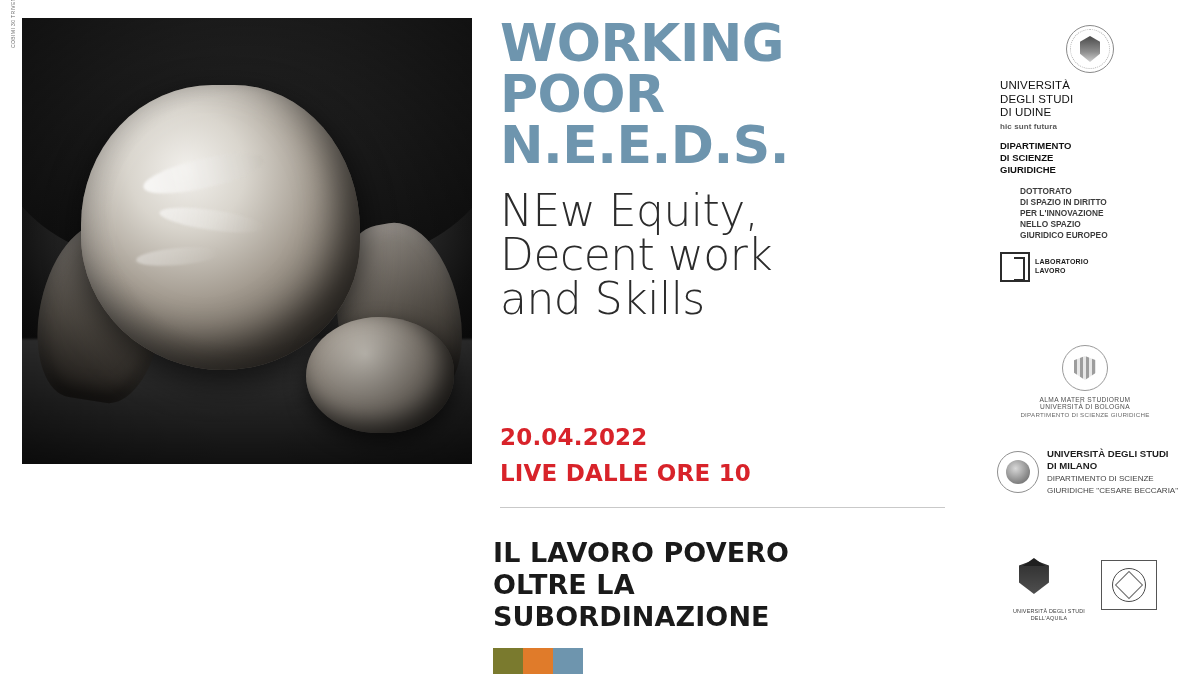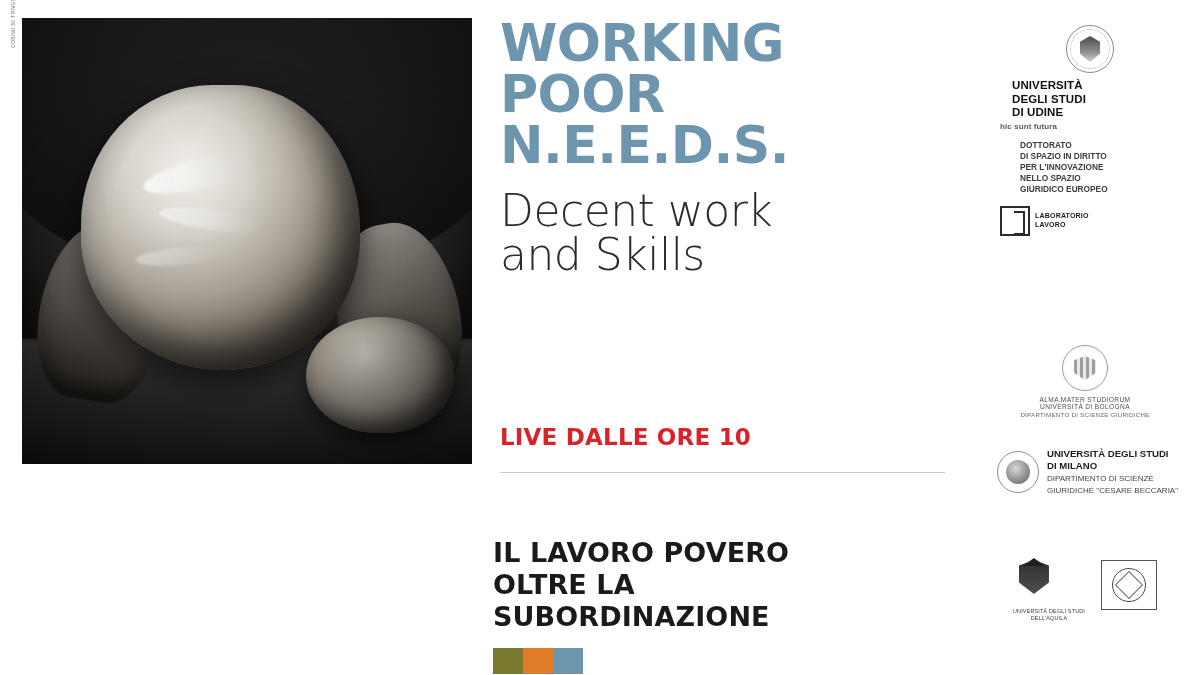"UNIVERSITÀ" .uni-name { font-weight: 700 -> 400; margin-left: 12px -> none }
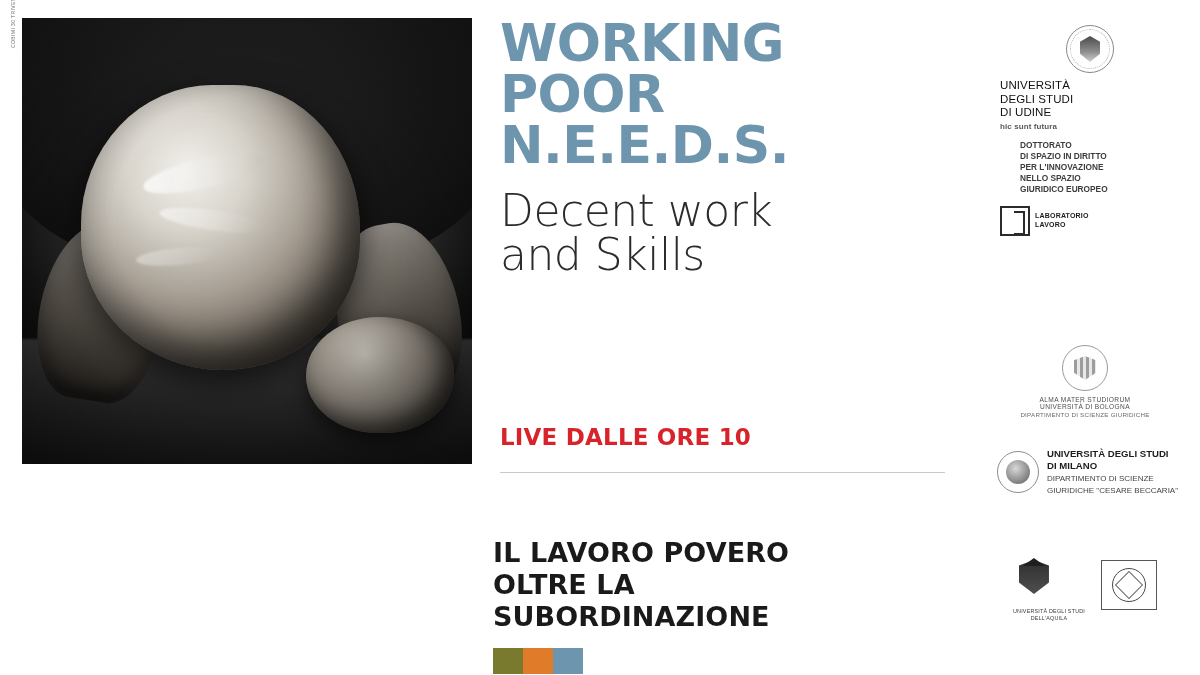"DIPARTIMENTO" div.dept-name { html: none -> <div> <span>DIPARTIMENTO</span> <span>DI SCIENZE</span> <span>GIURIDICHE</span> </div> }
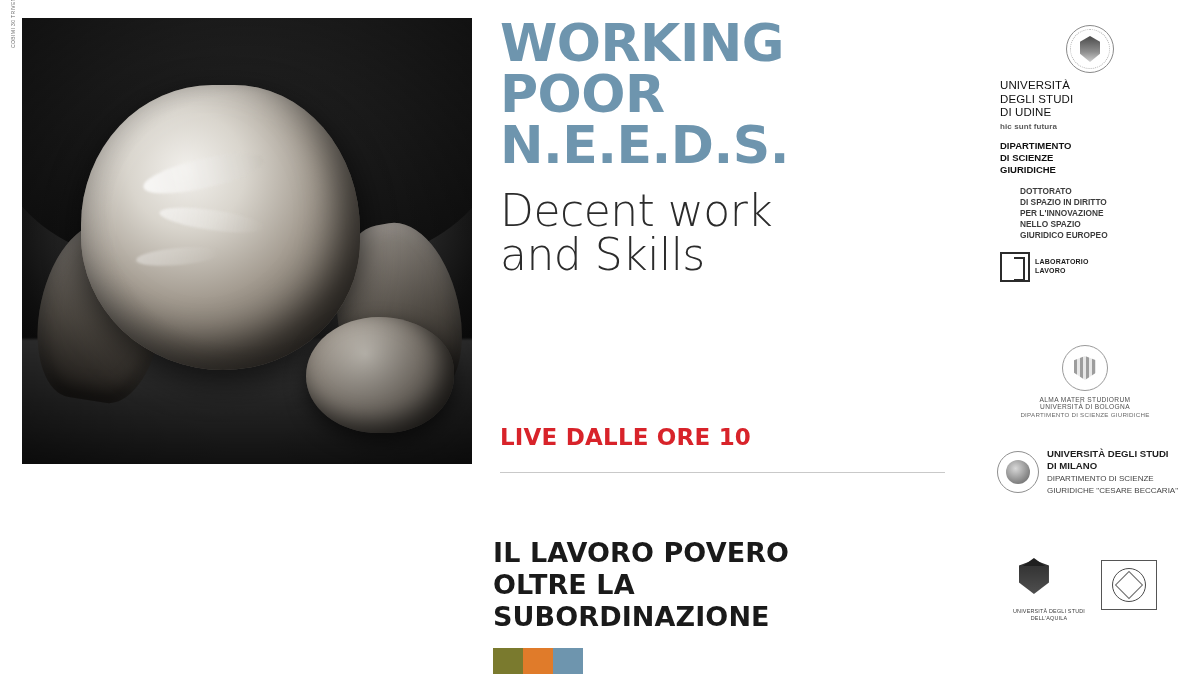"NEw Equity," span { html: none -> <span>NEw Equity,</span> }
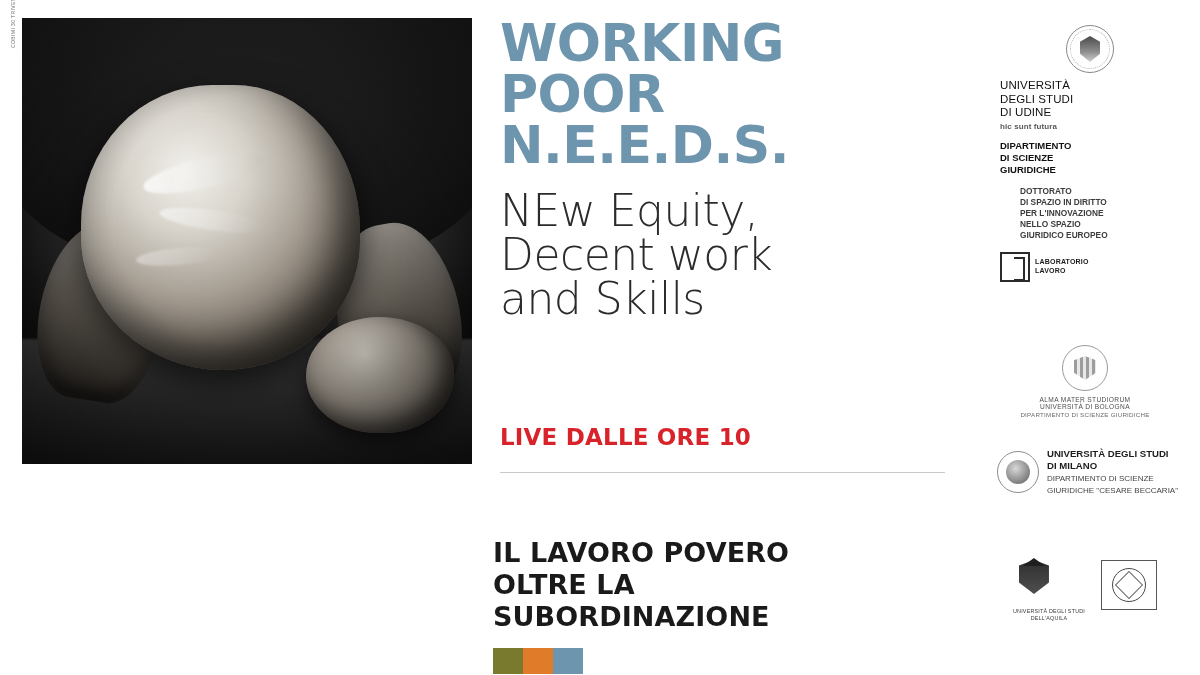"20.04.2022" div.date-line { html: none -> <div>20.04.2022</div> }
